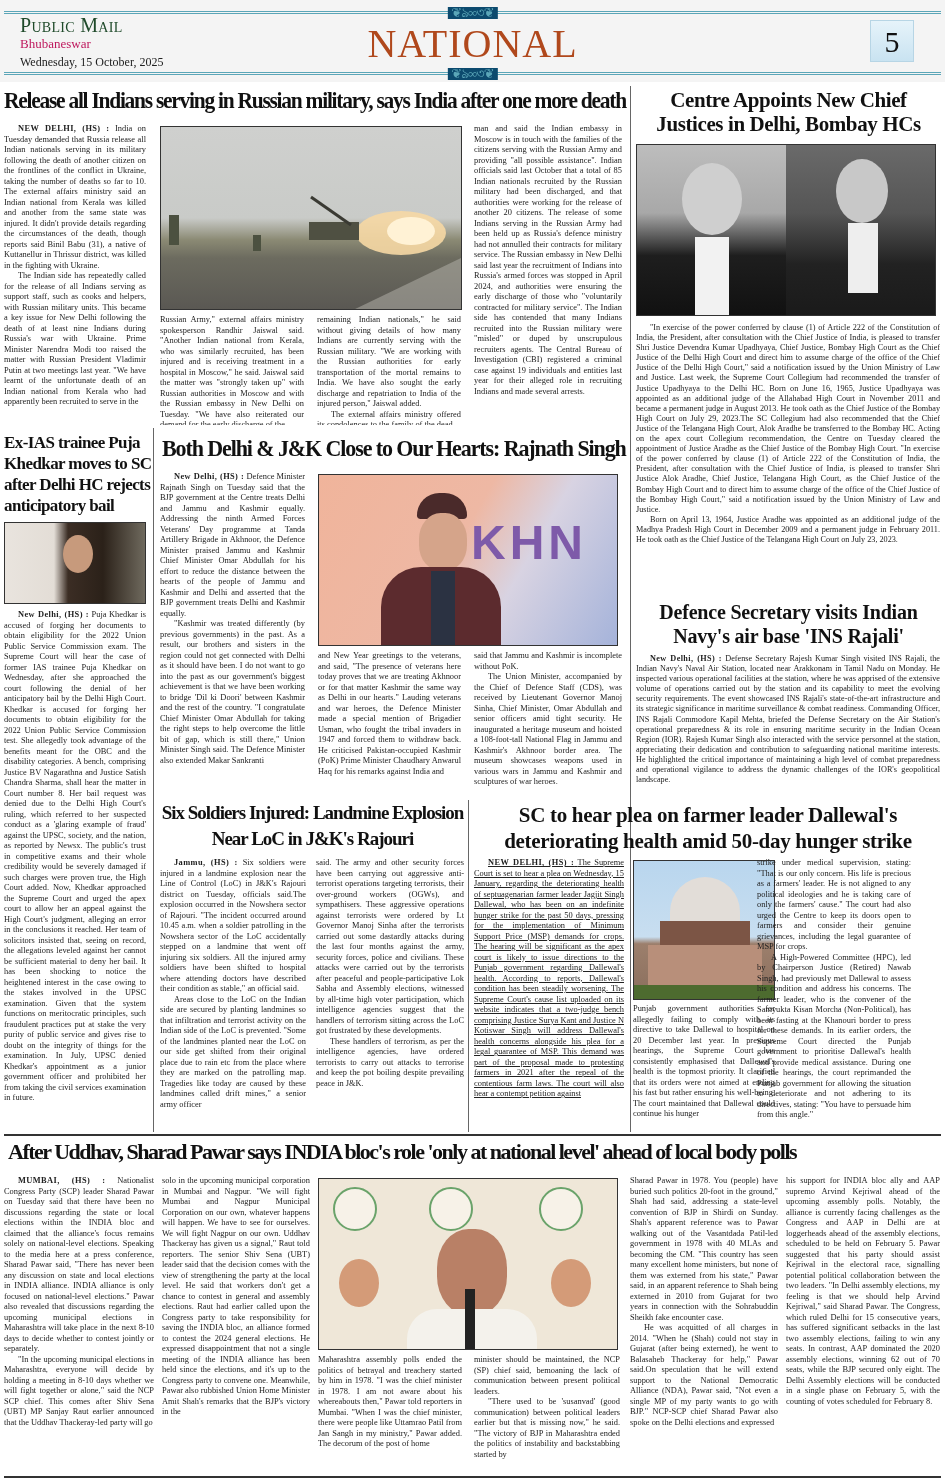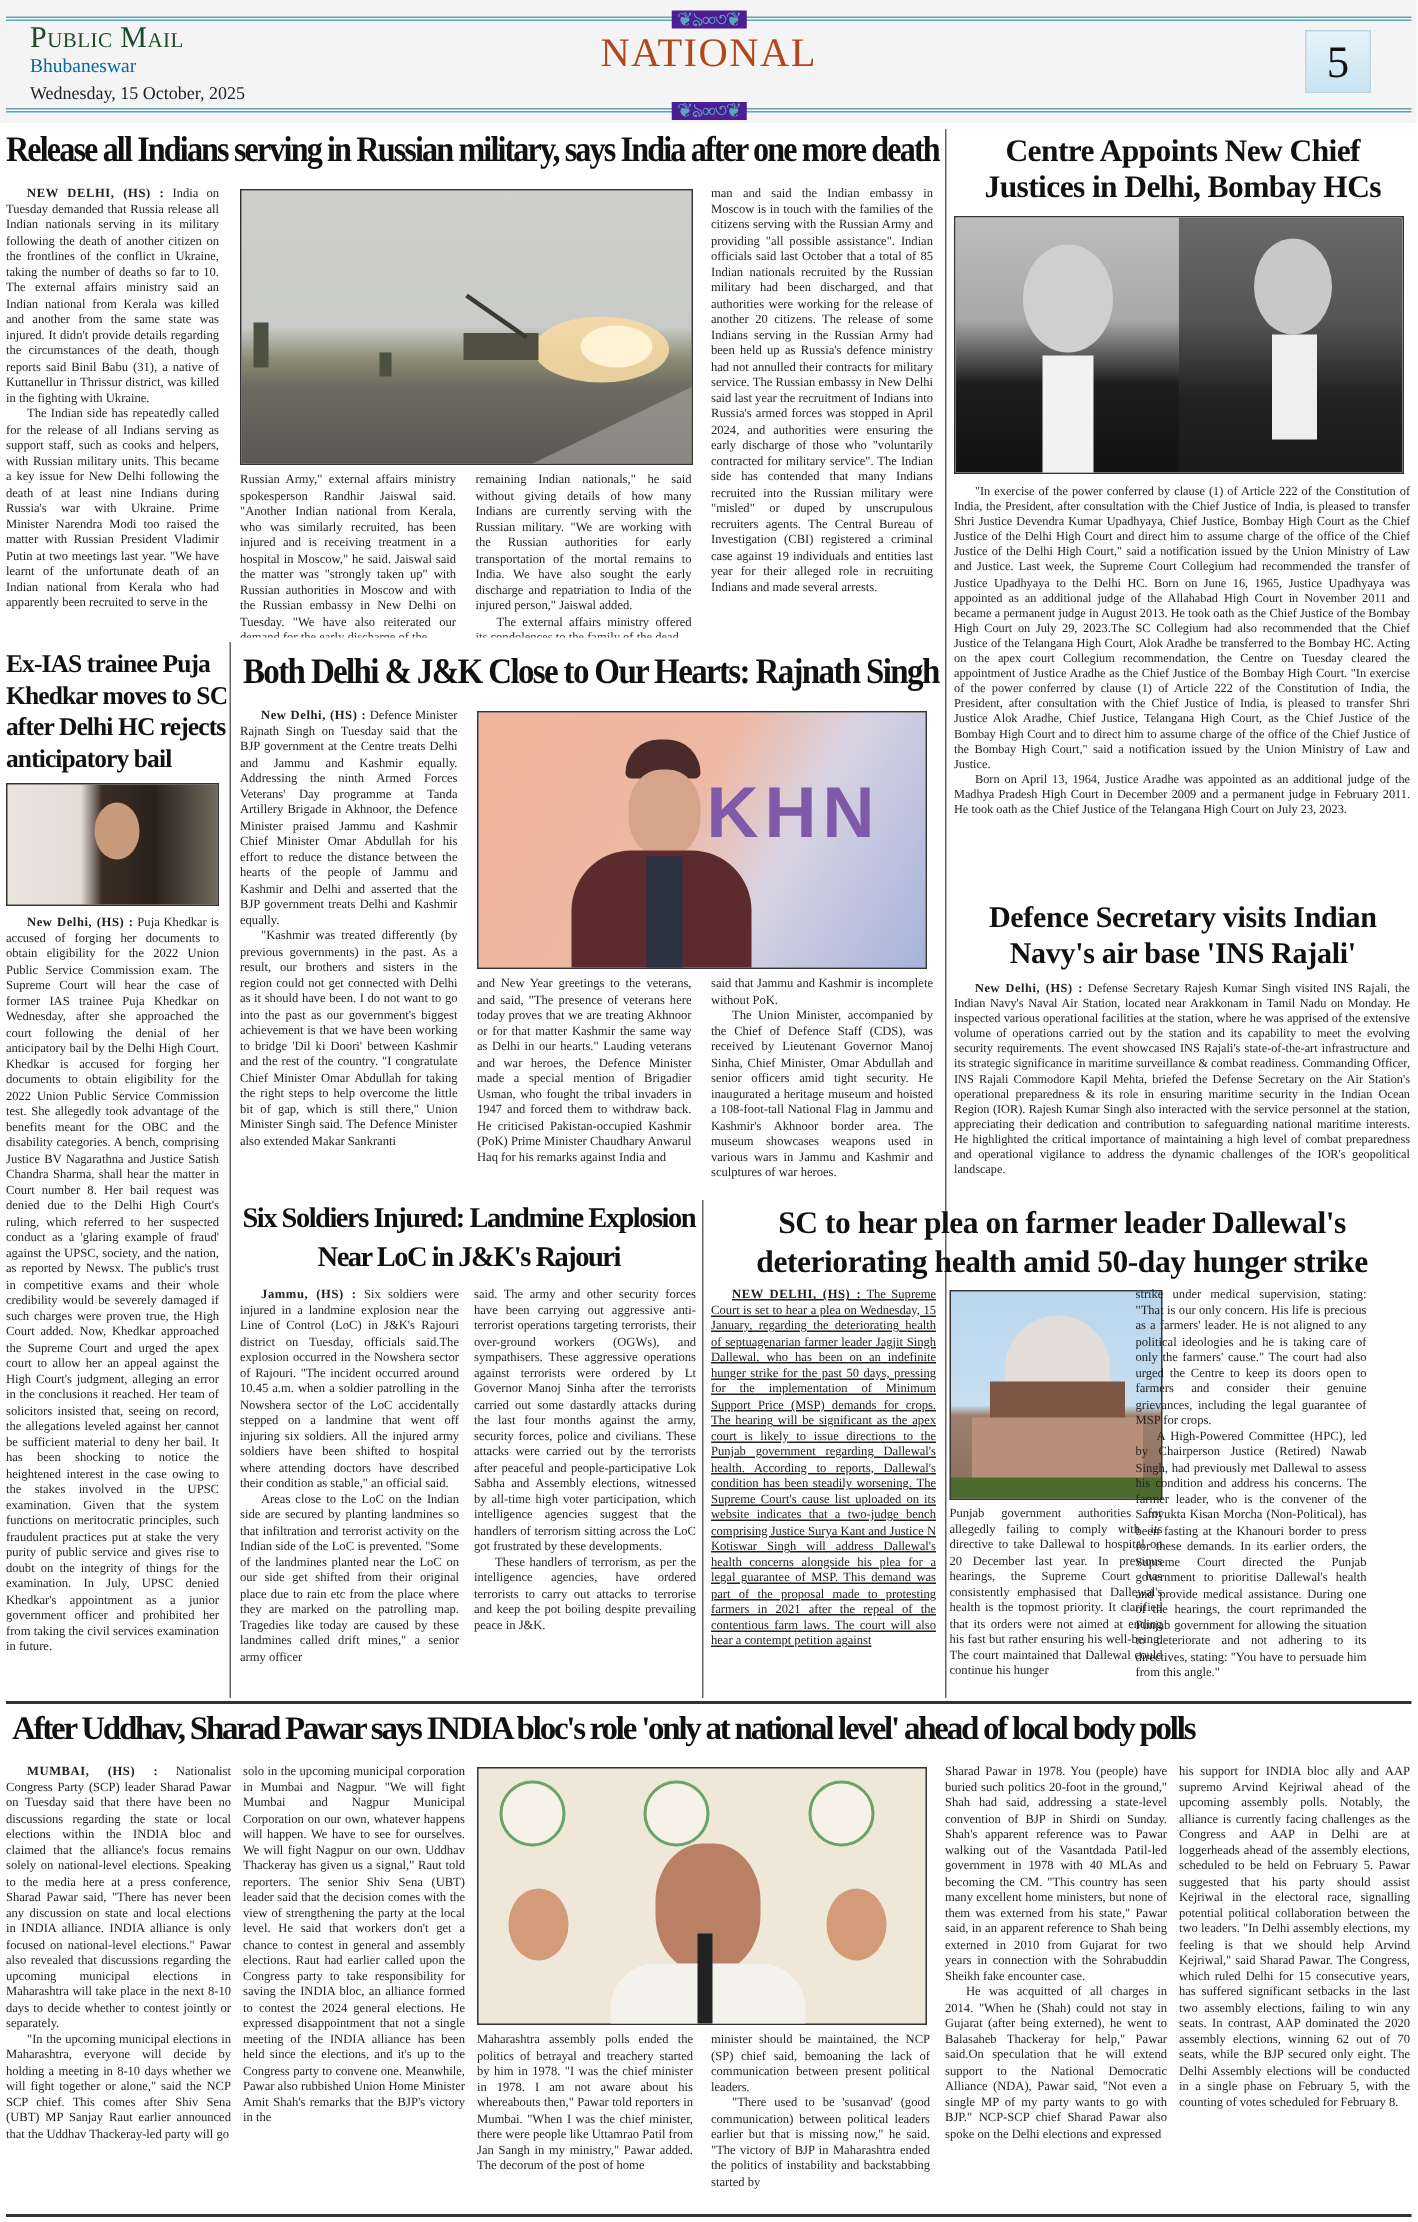"❦ঌ∞৩❦" .orn { background: #4c1d95 -> #0c4a6e }
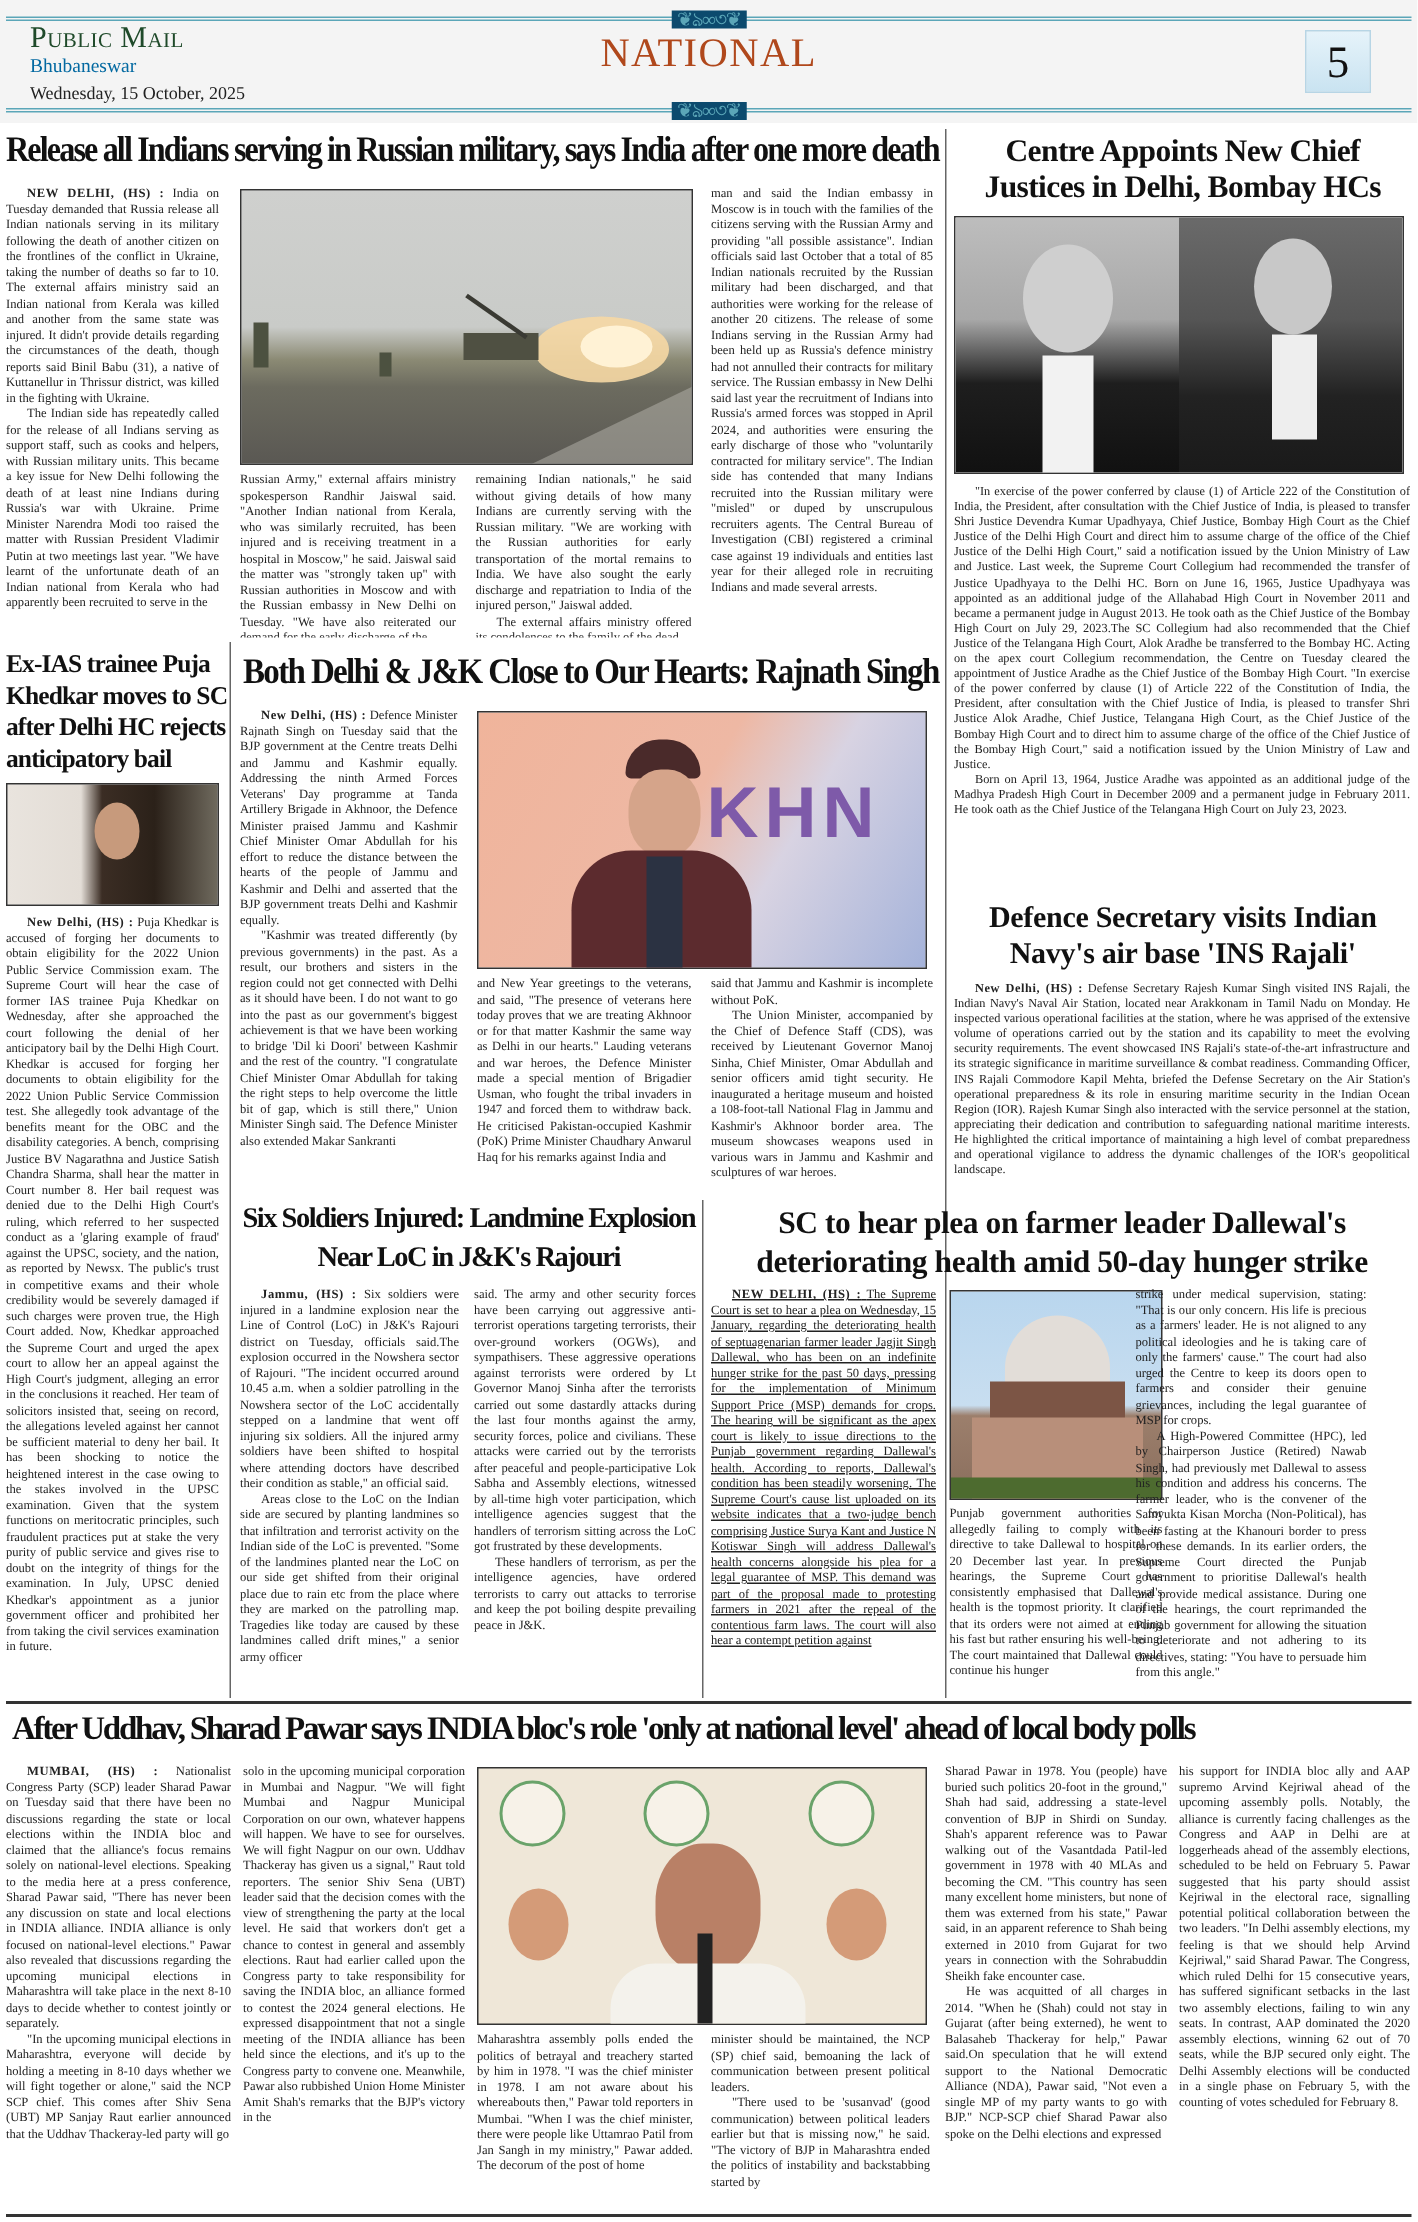"Bhubaneswar" .city { color: #0369a1 -> #be185d }
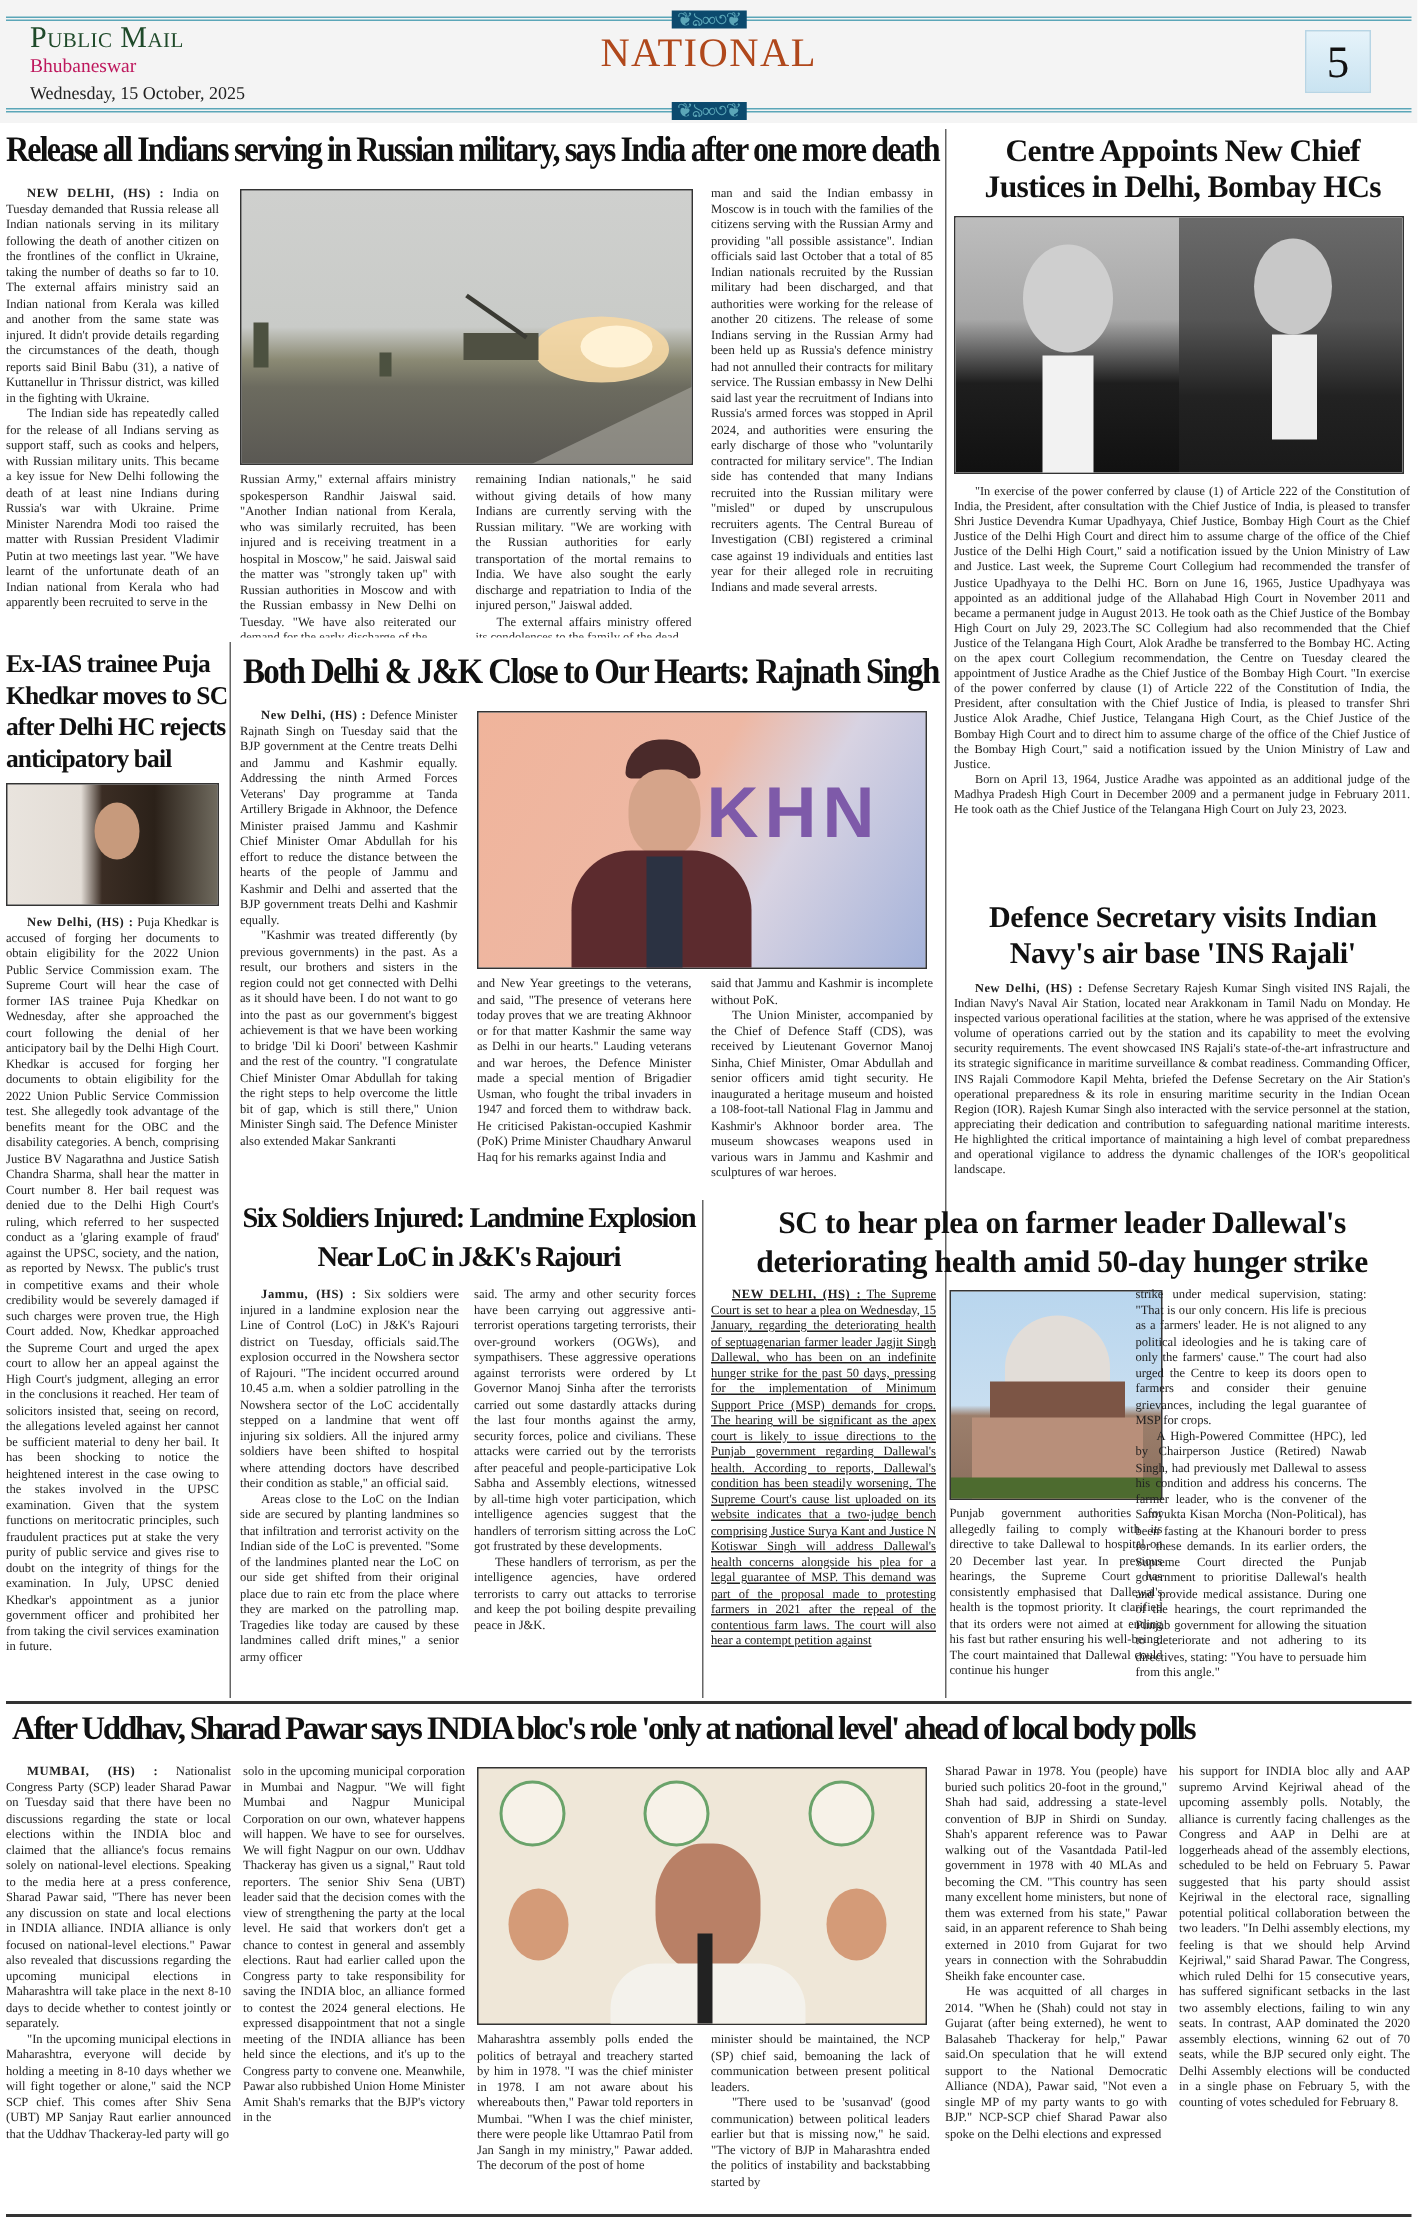"NATIONAL" .section { font-size: 27px -> 40px }
